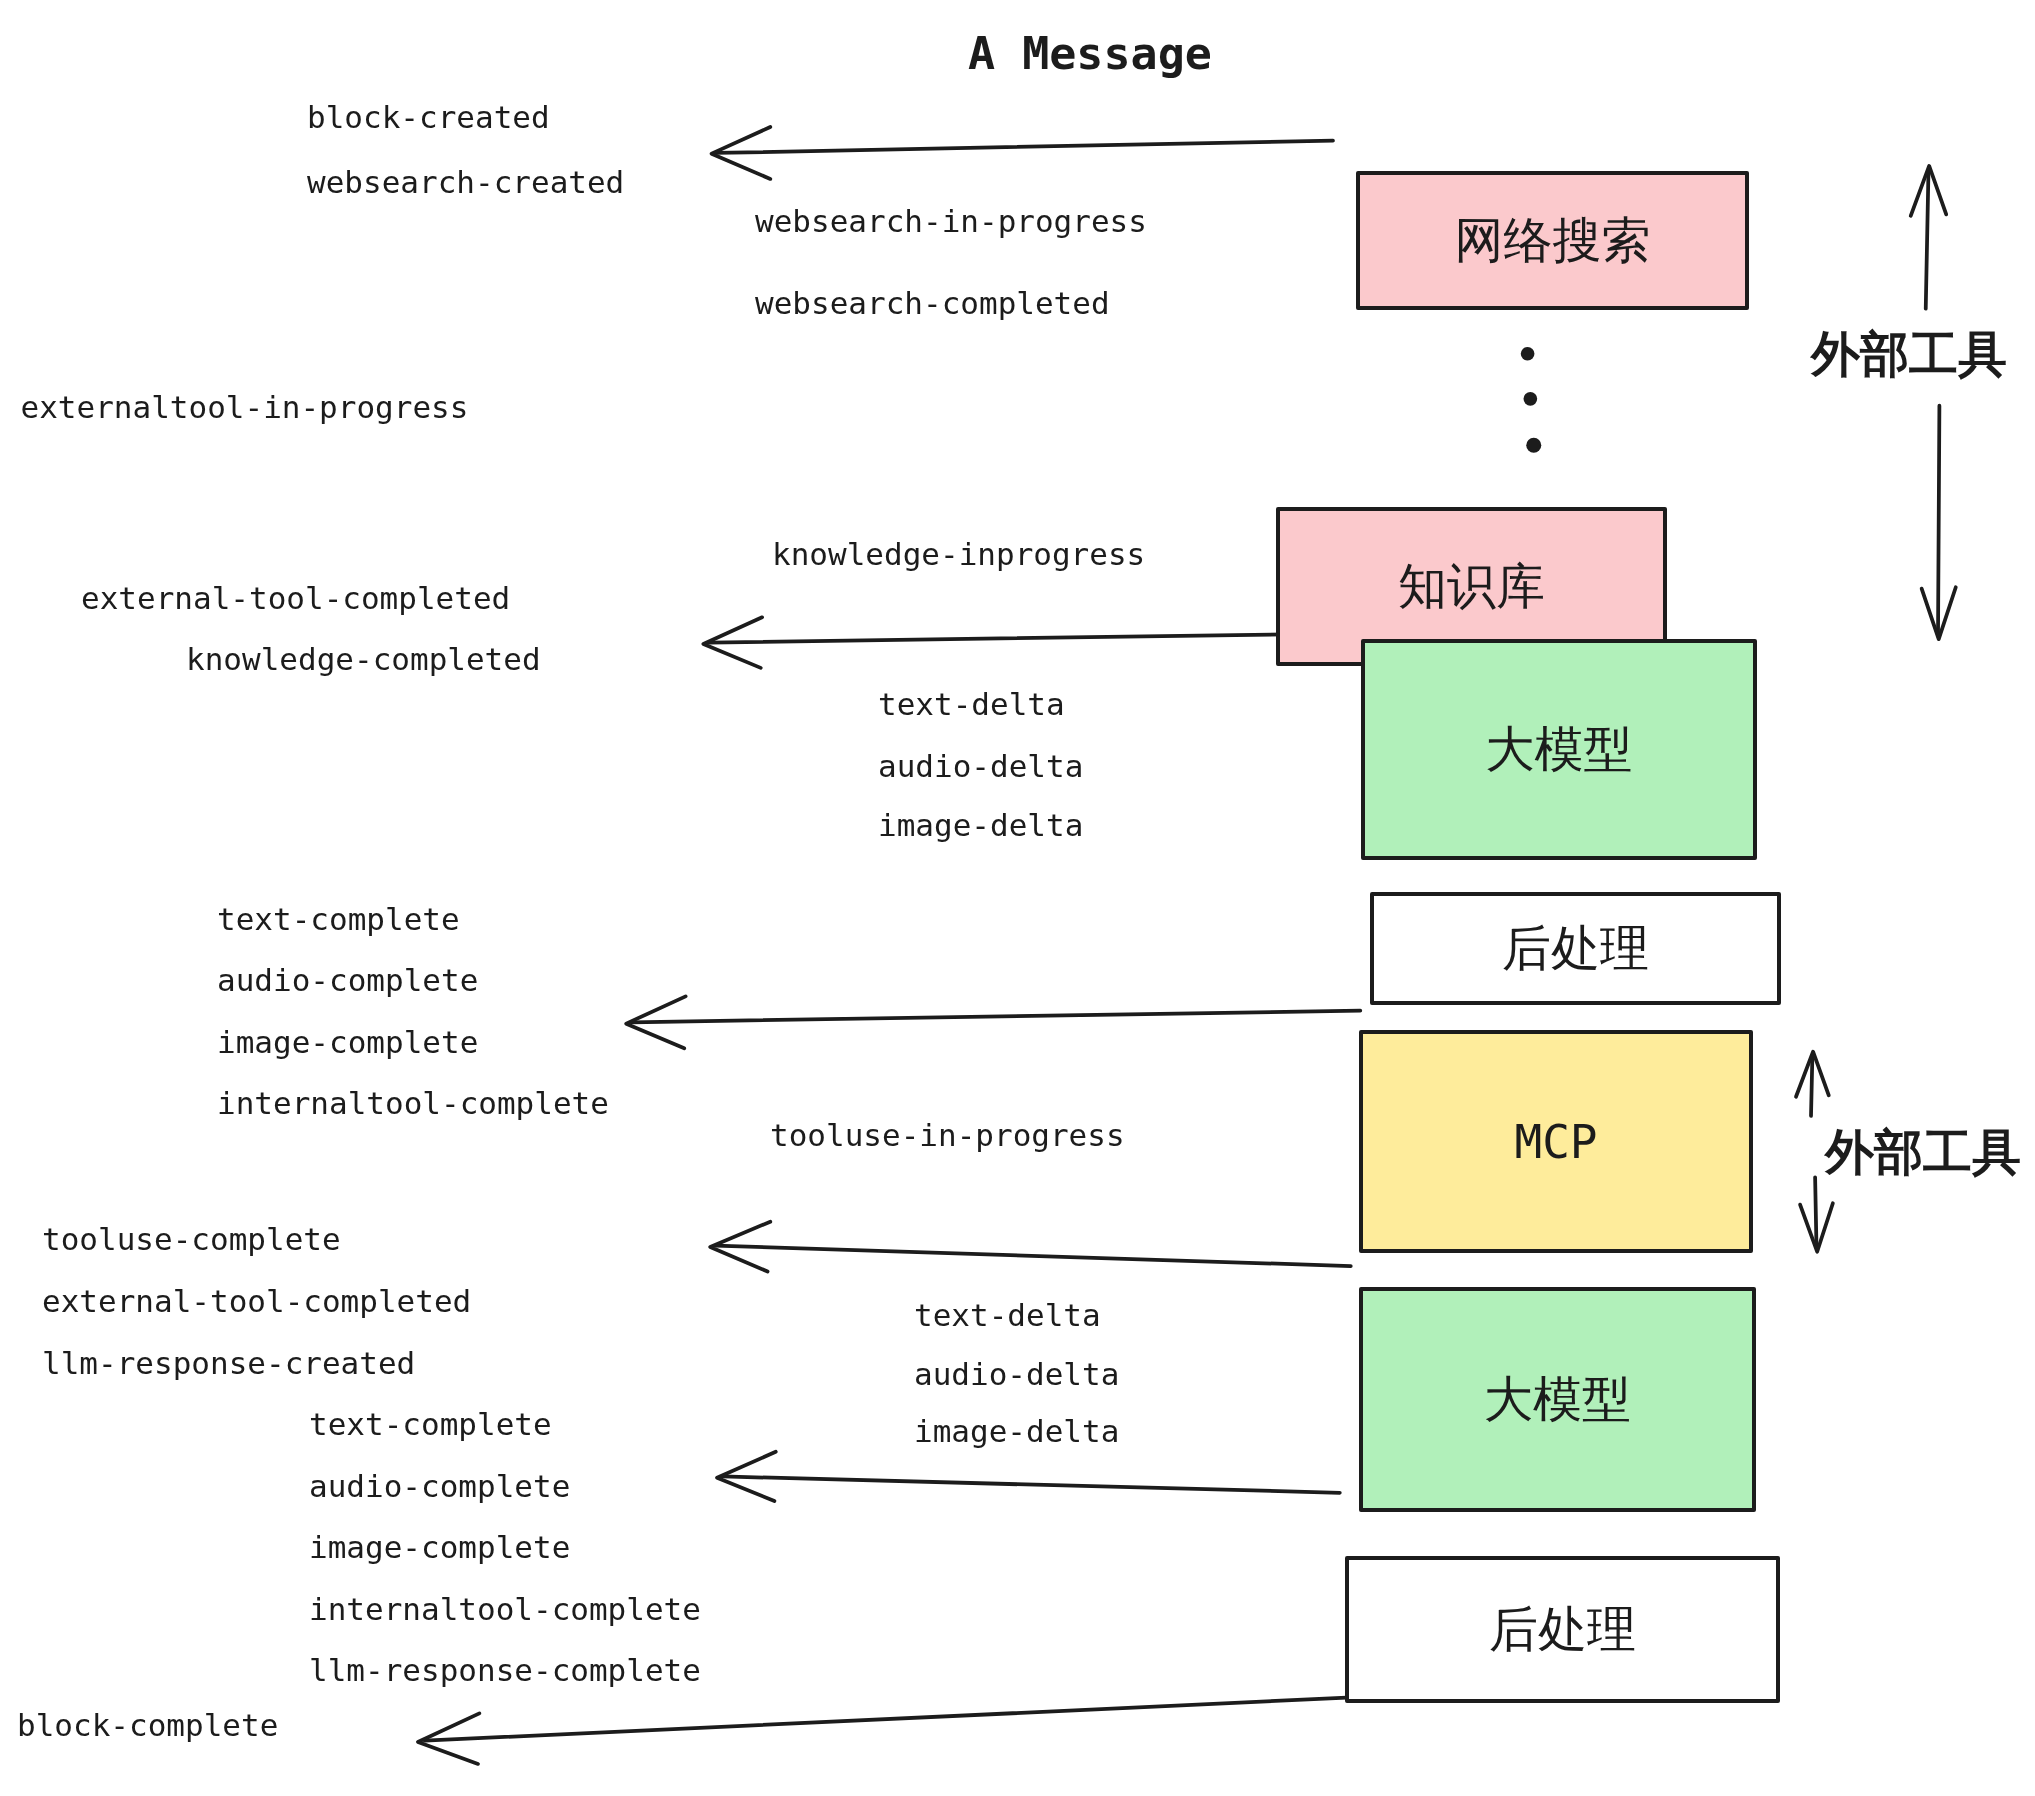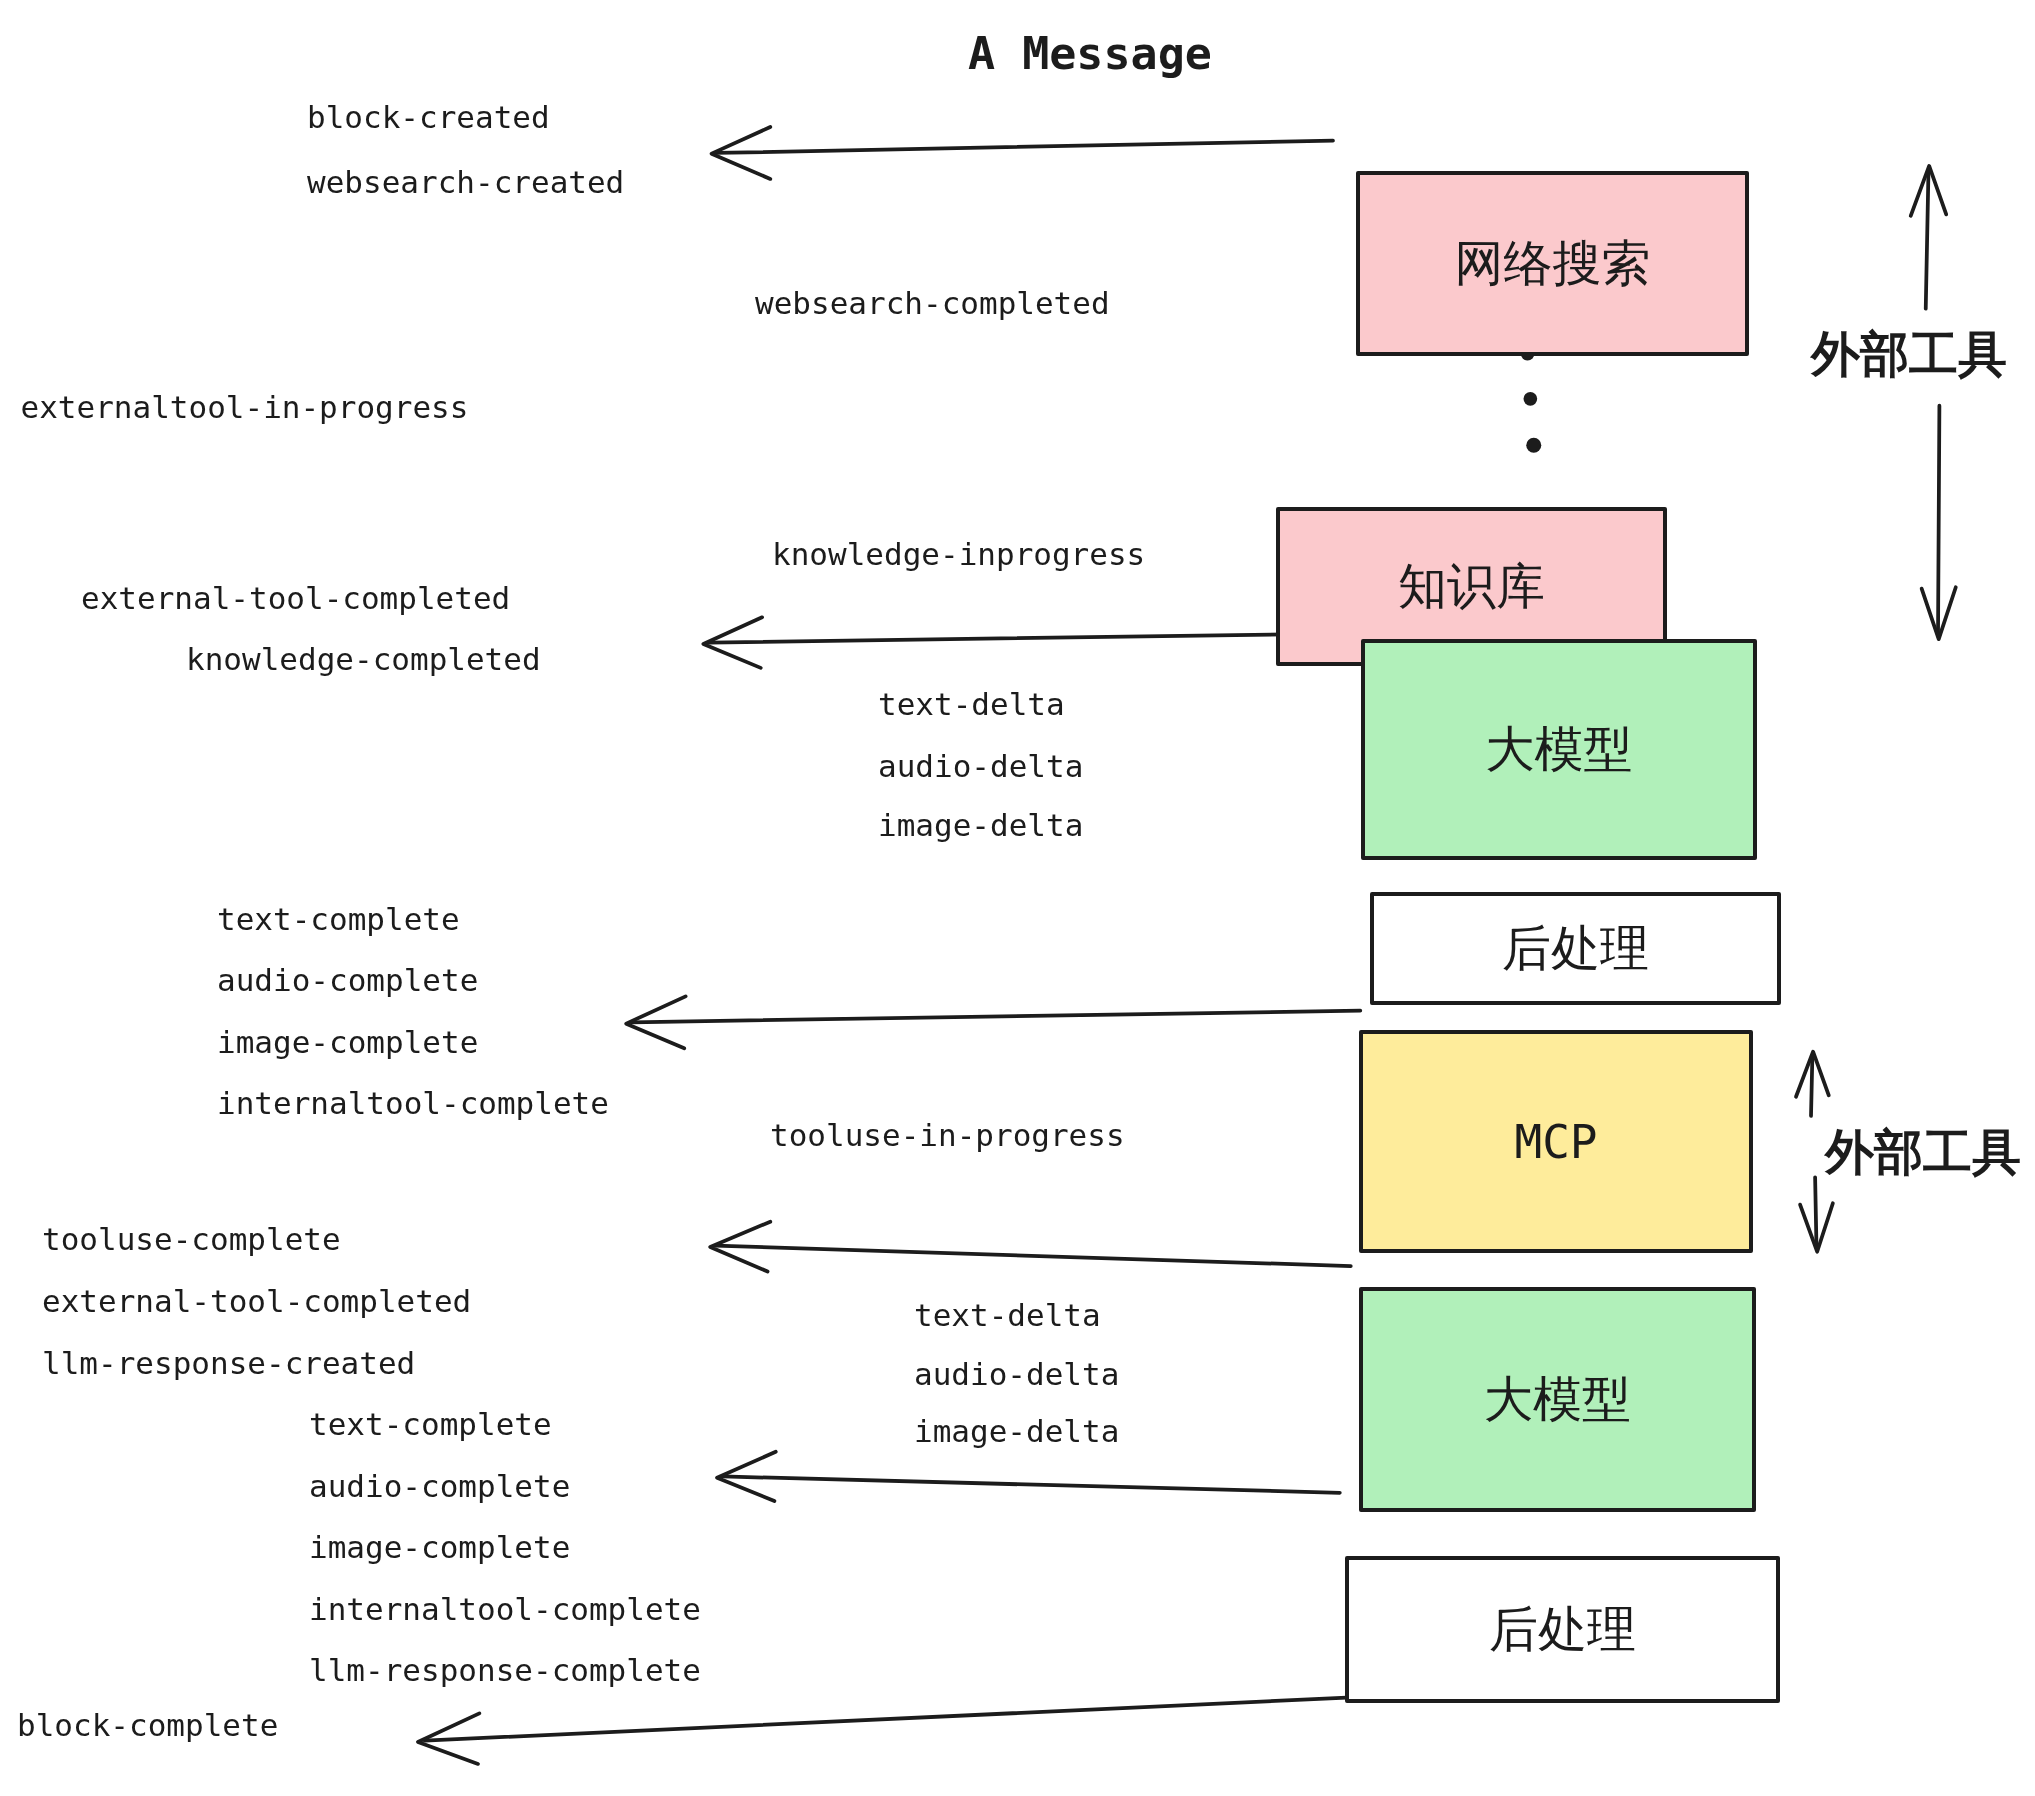"websearch-in-progress" div.ev { html: none -> <div>websearch-in-progress</div> }
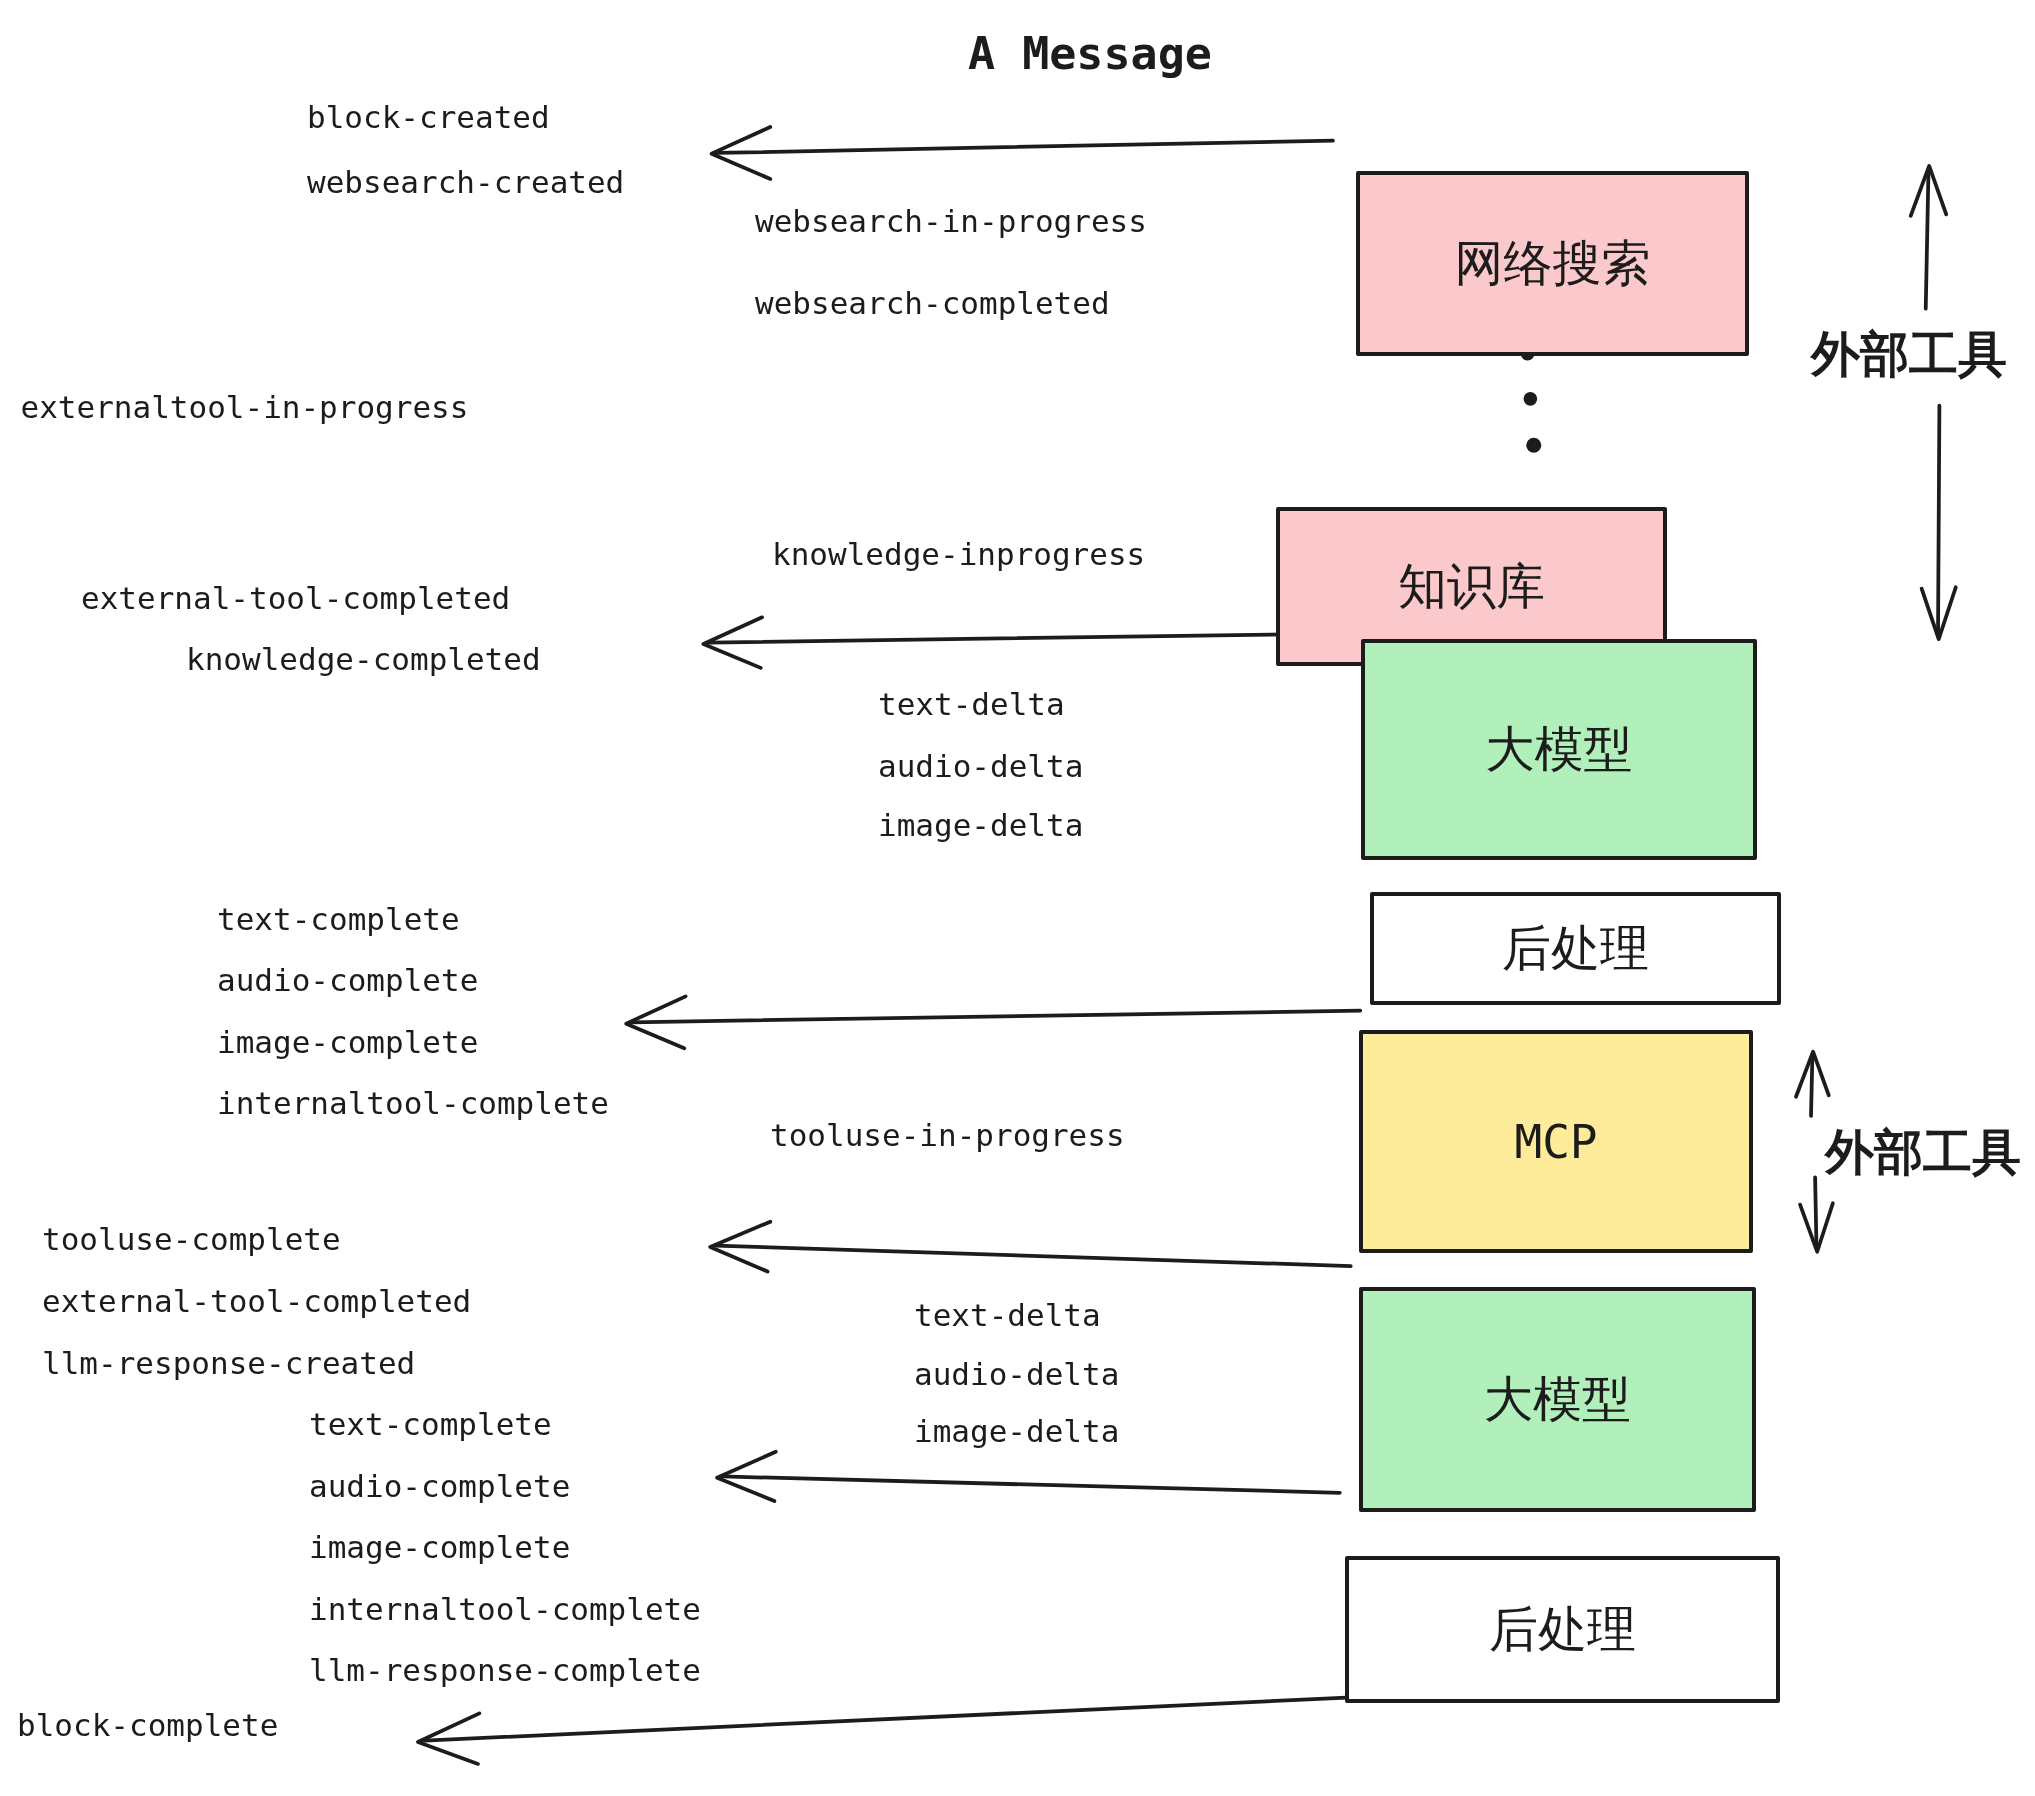"网络搜索" div.box { height: 185px -> 139px }
